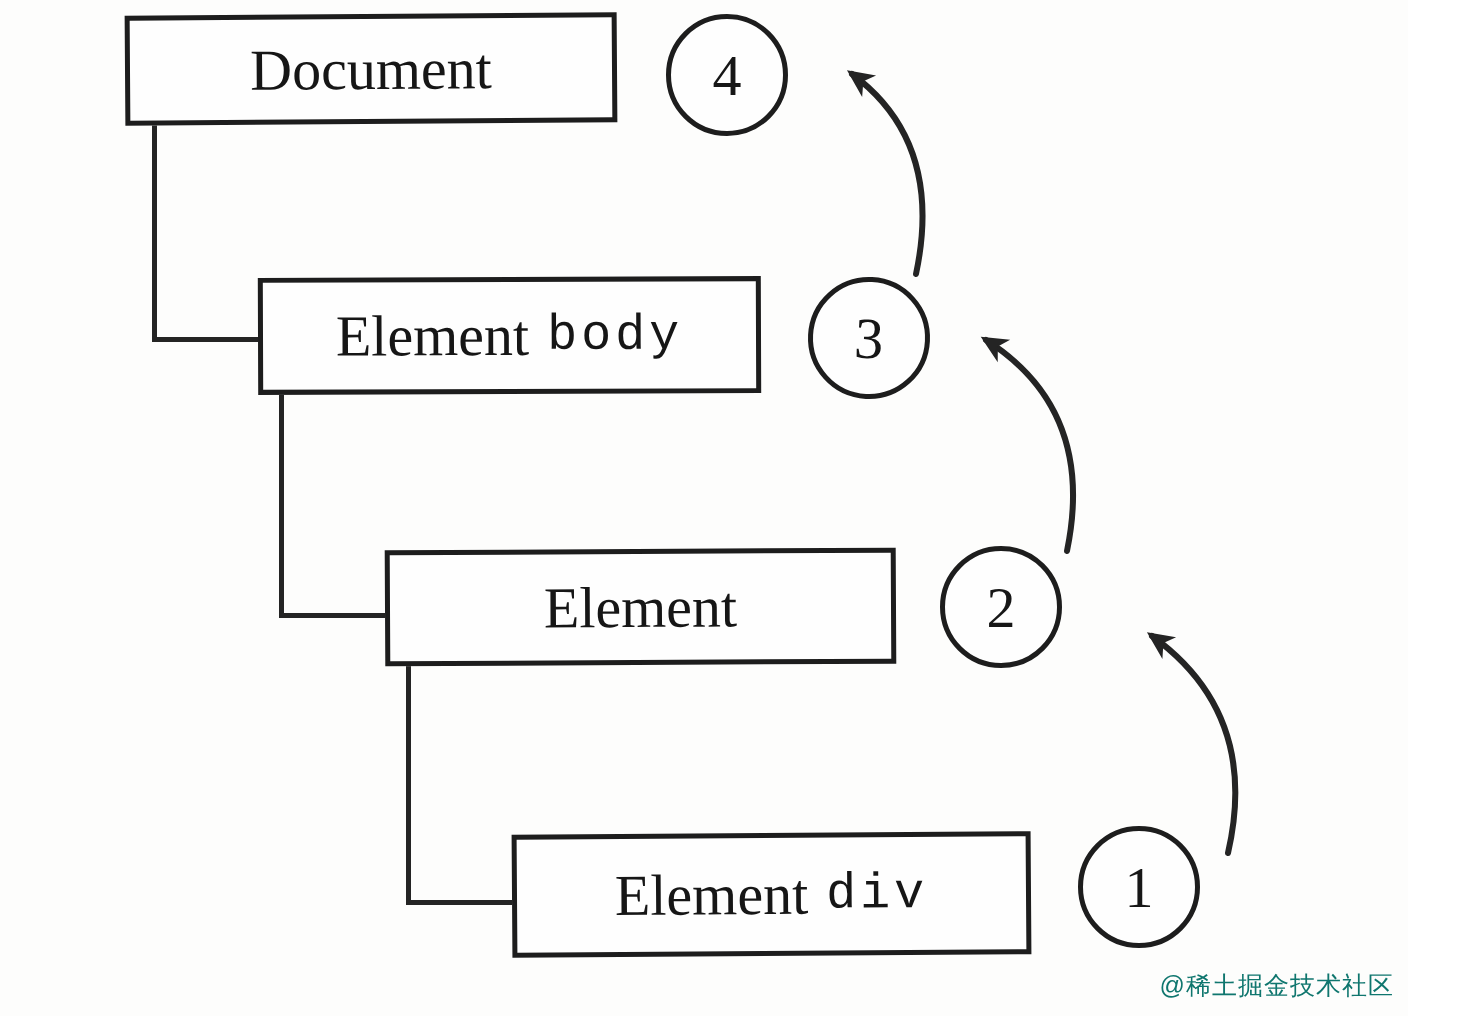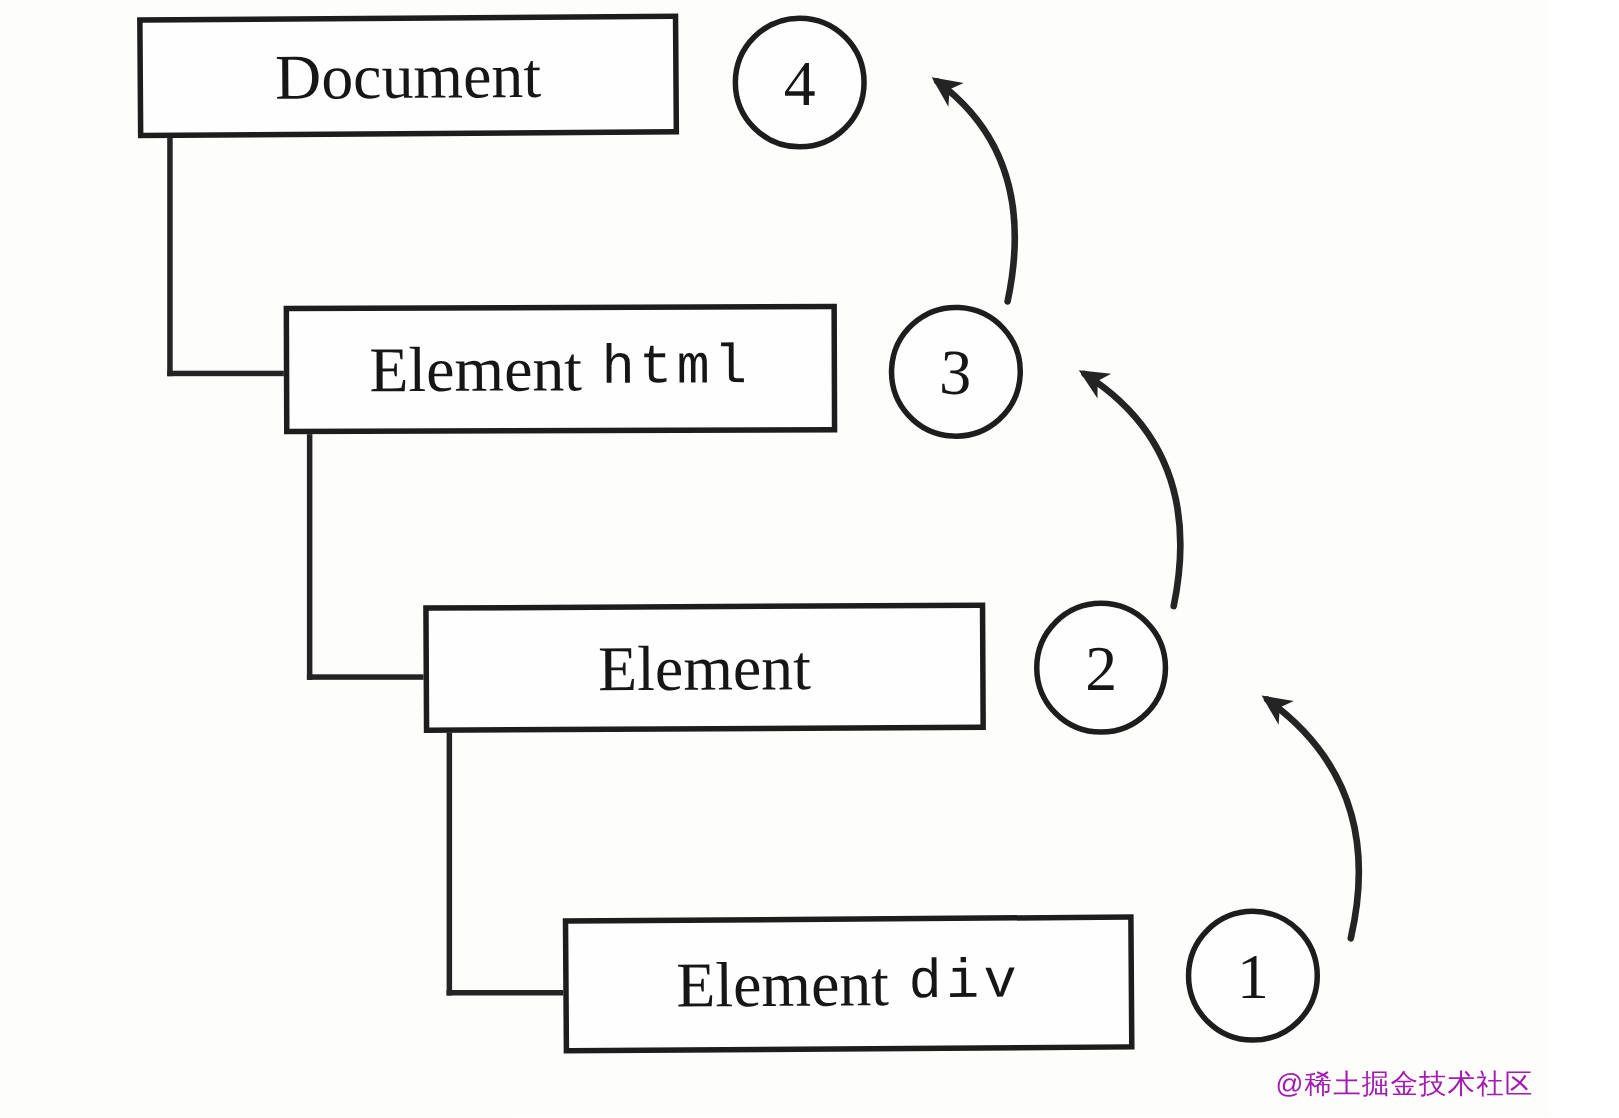"html" span.node-label-tag { text: html -> body }
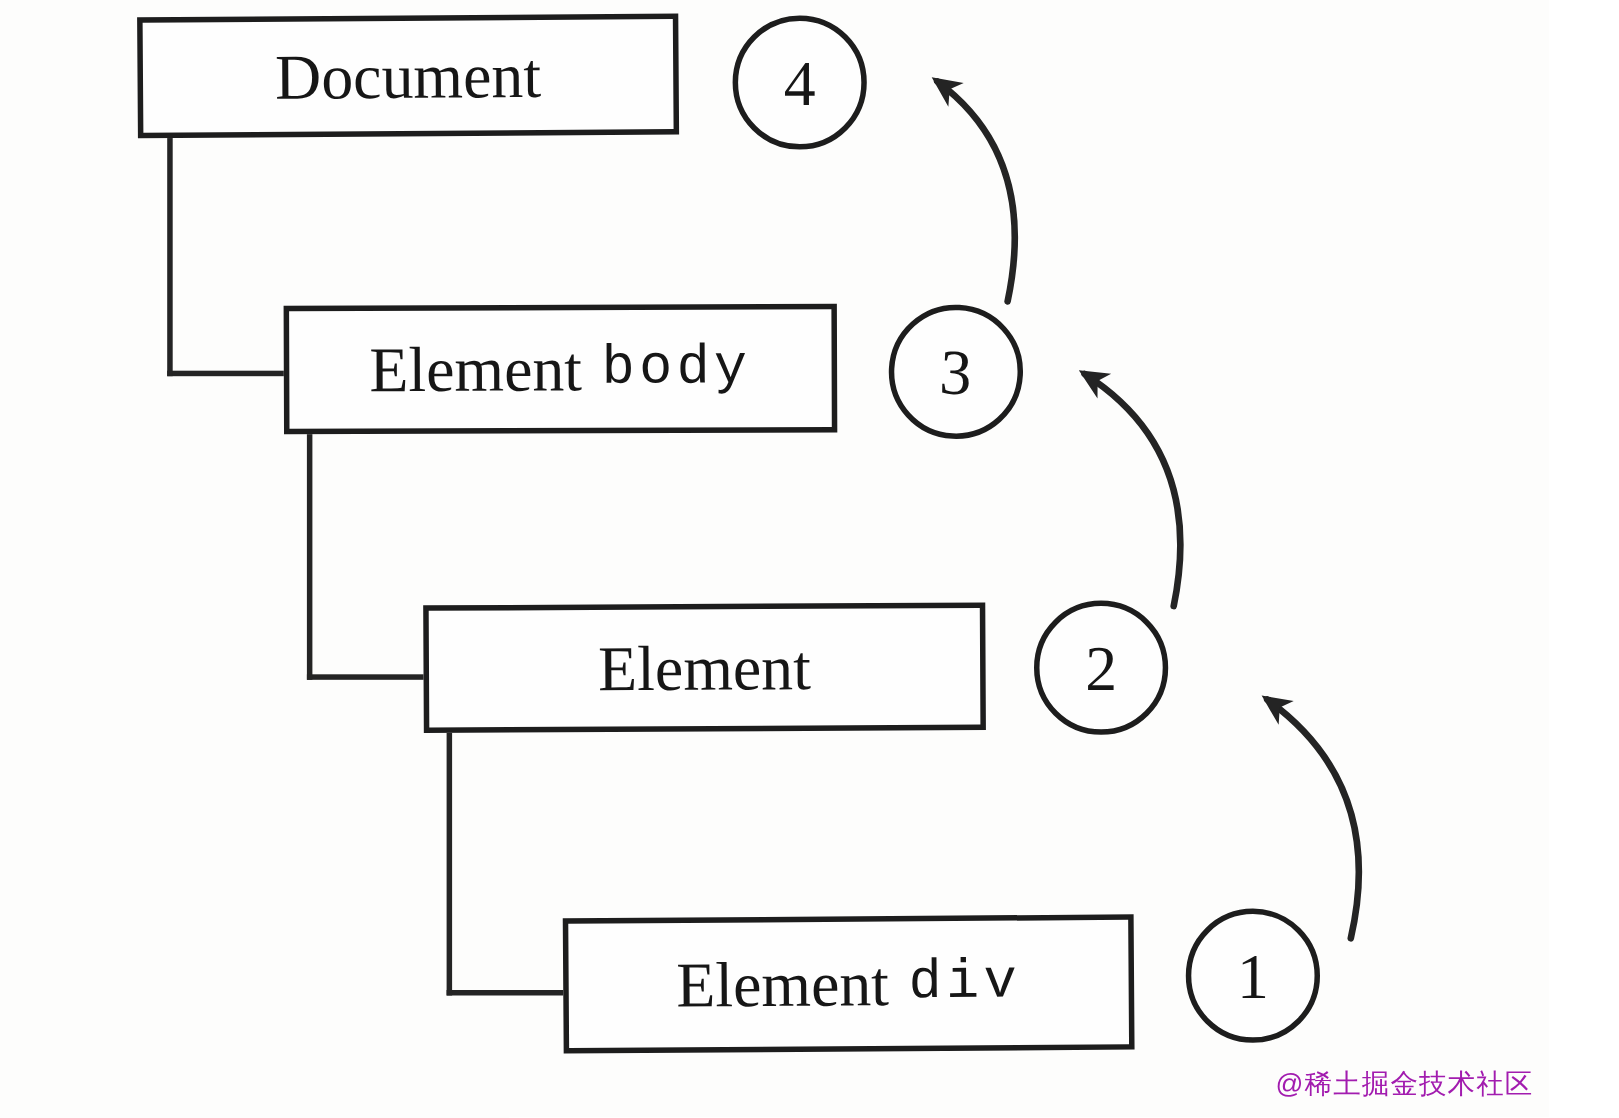"@稀土掘金技术社区" .watermark { color: #a21caf -> #0f766e }
